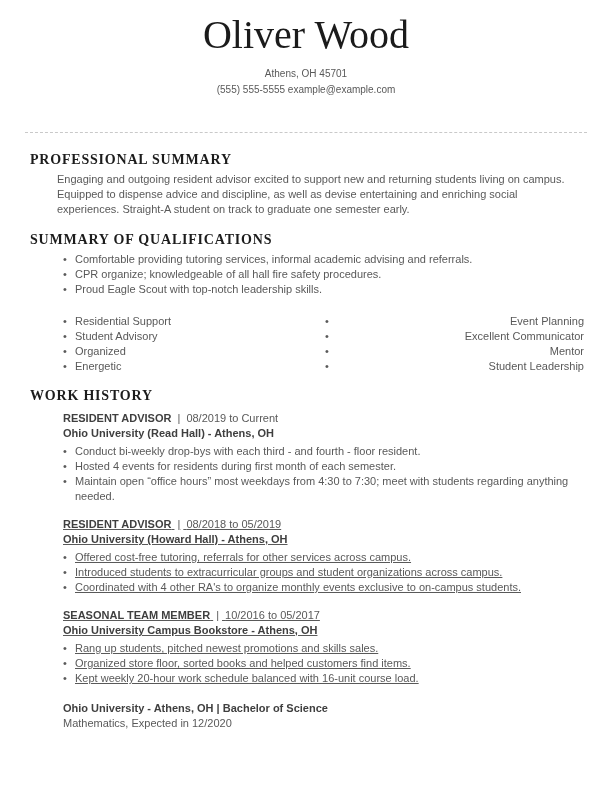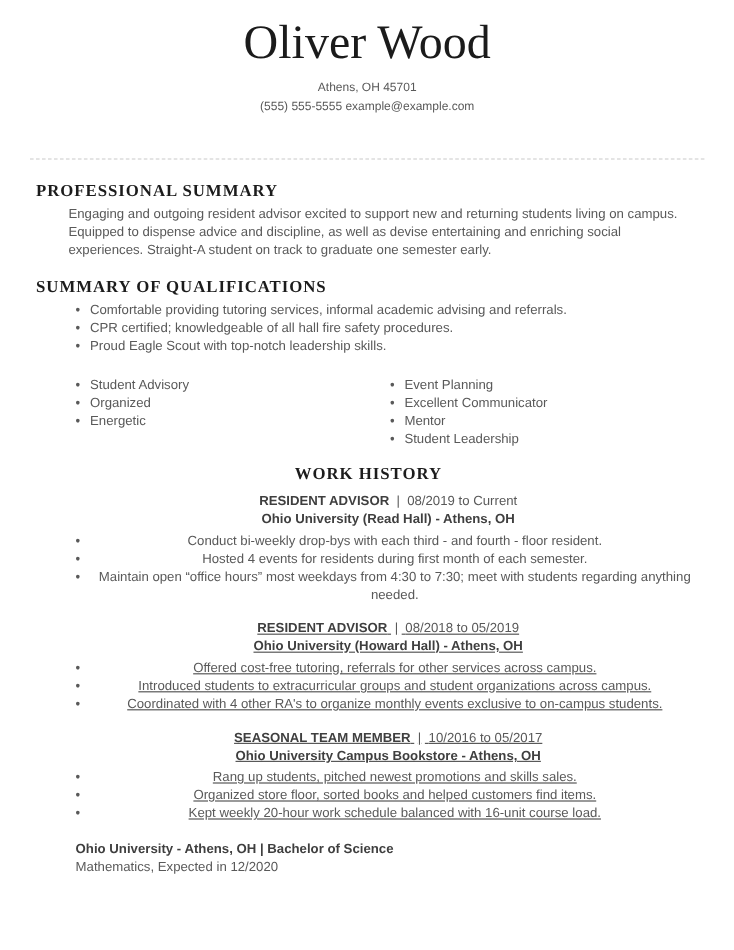"CPR certified; knowledgeable of all" li { text: certified -> organize }
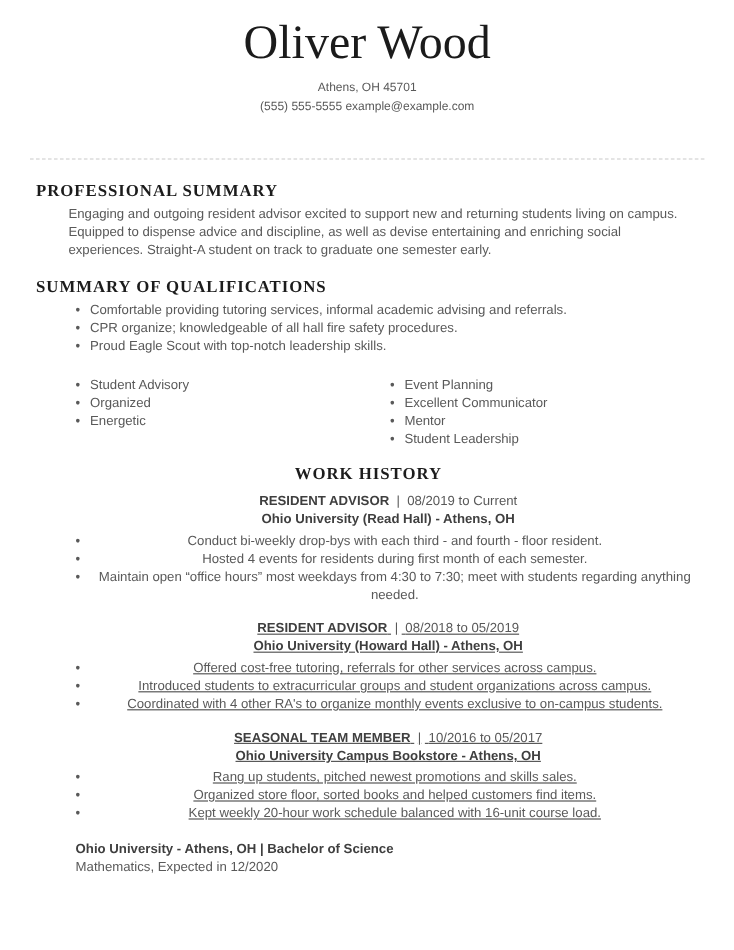"Residential Support" li { html: none -> <li>Residential Support</li> }
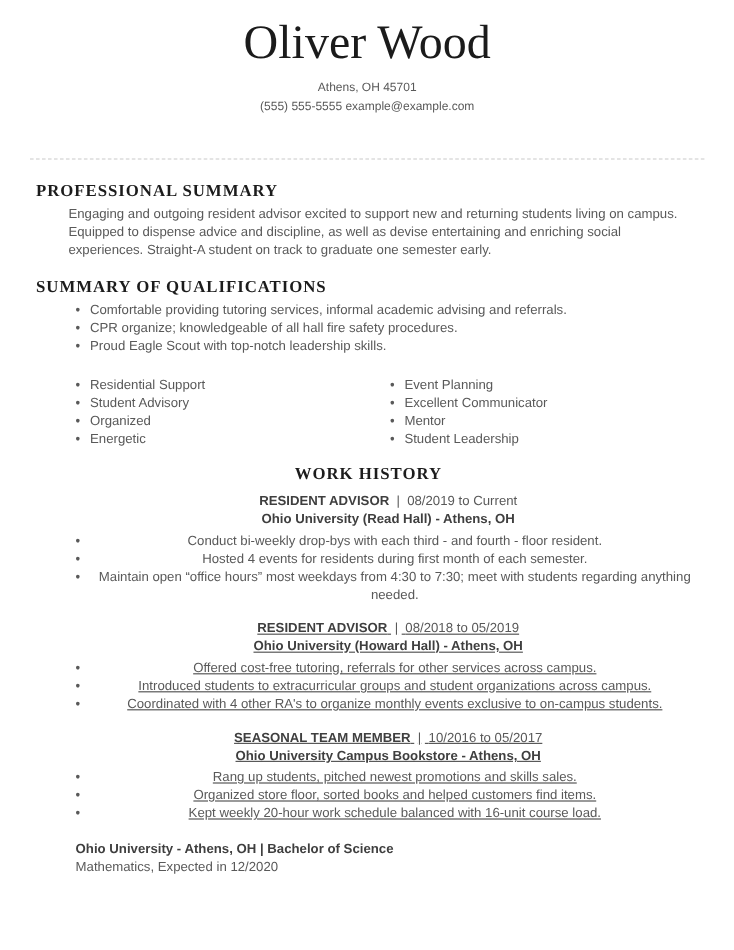"Event Planning" .skills-col2 { text-align: none -> right }
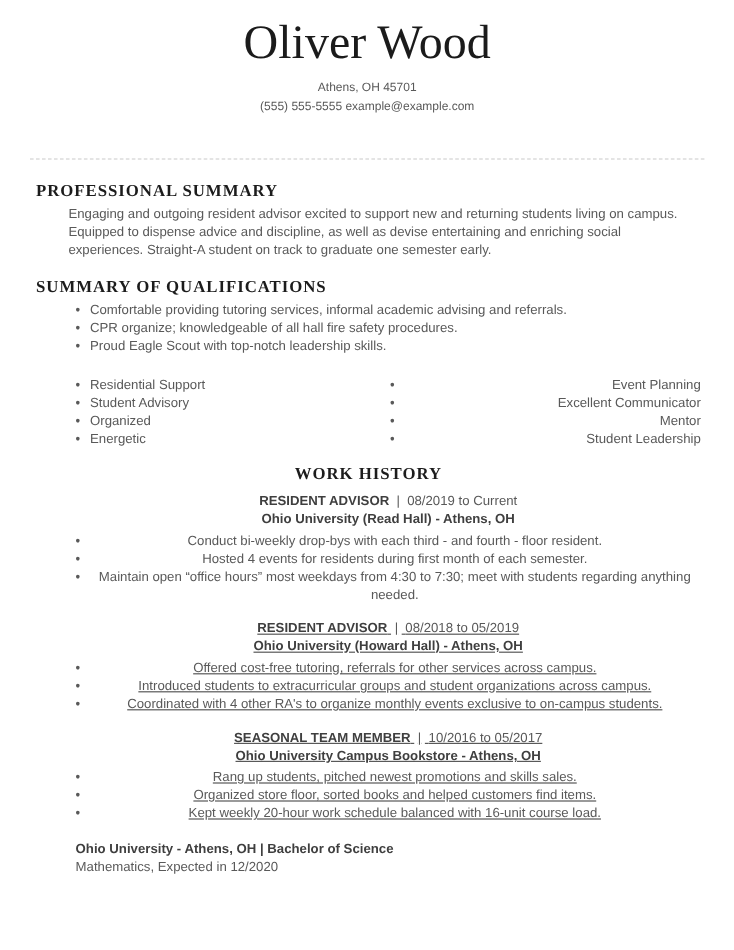"WORK HISTORY" .sec-work { text-align: center -> none }
